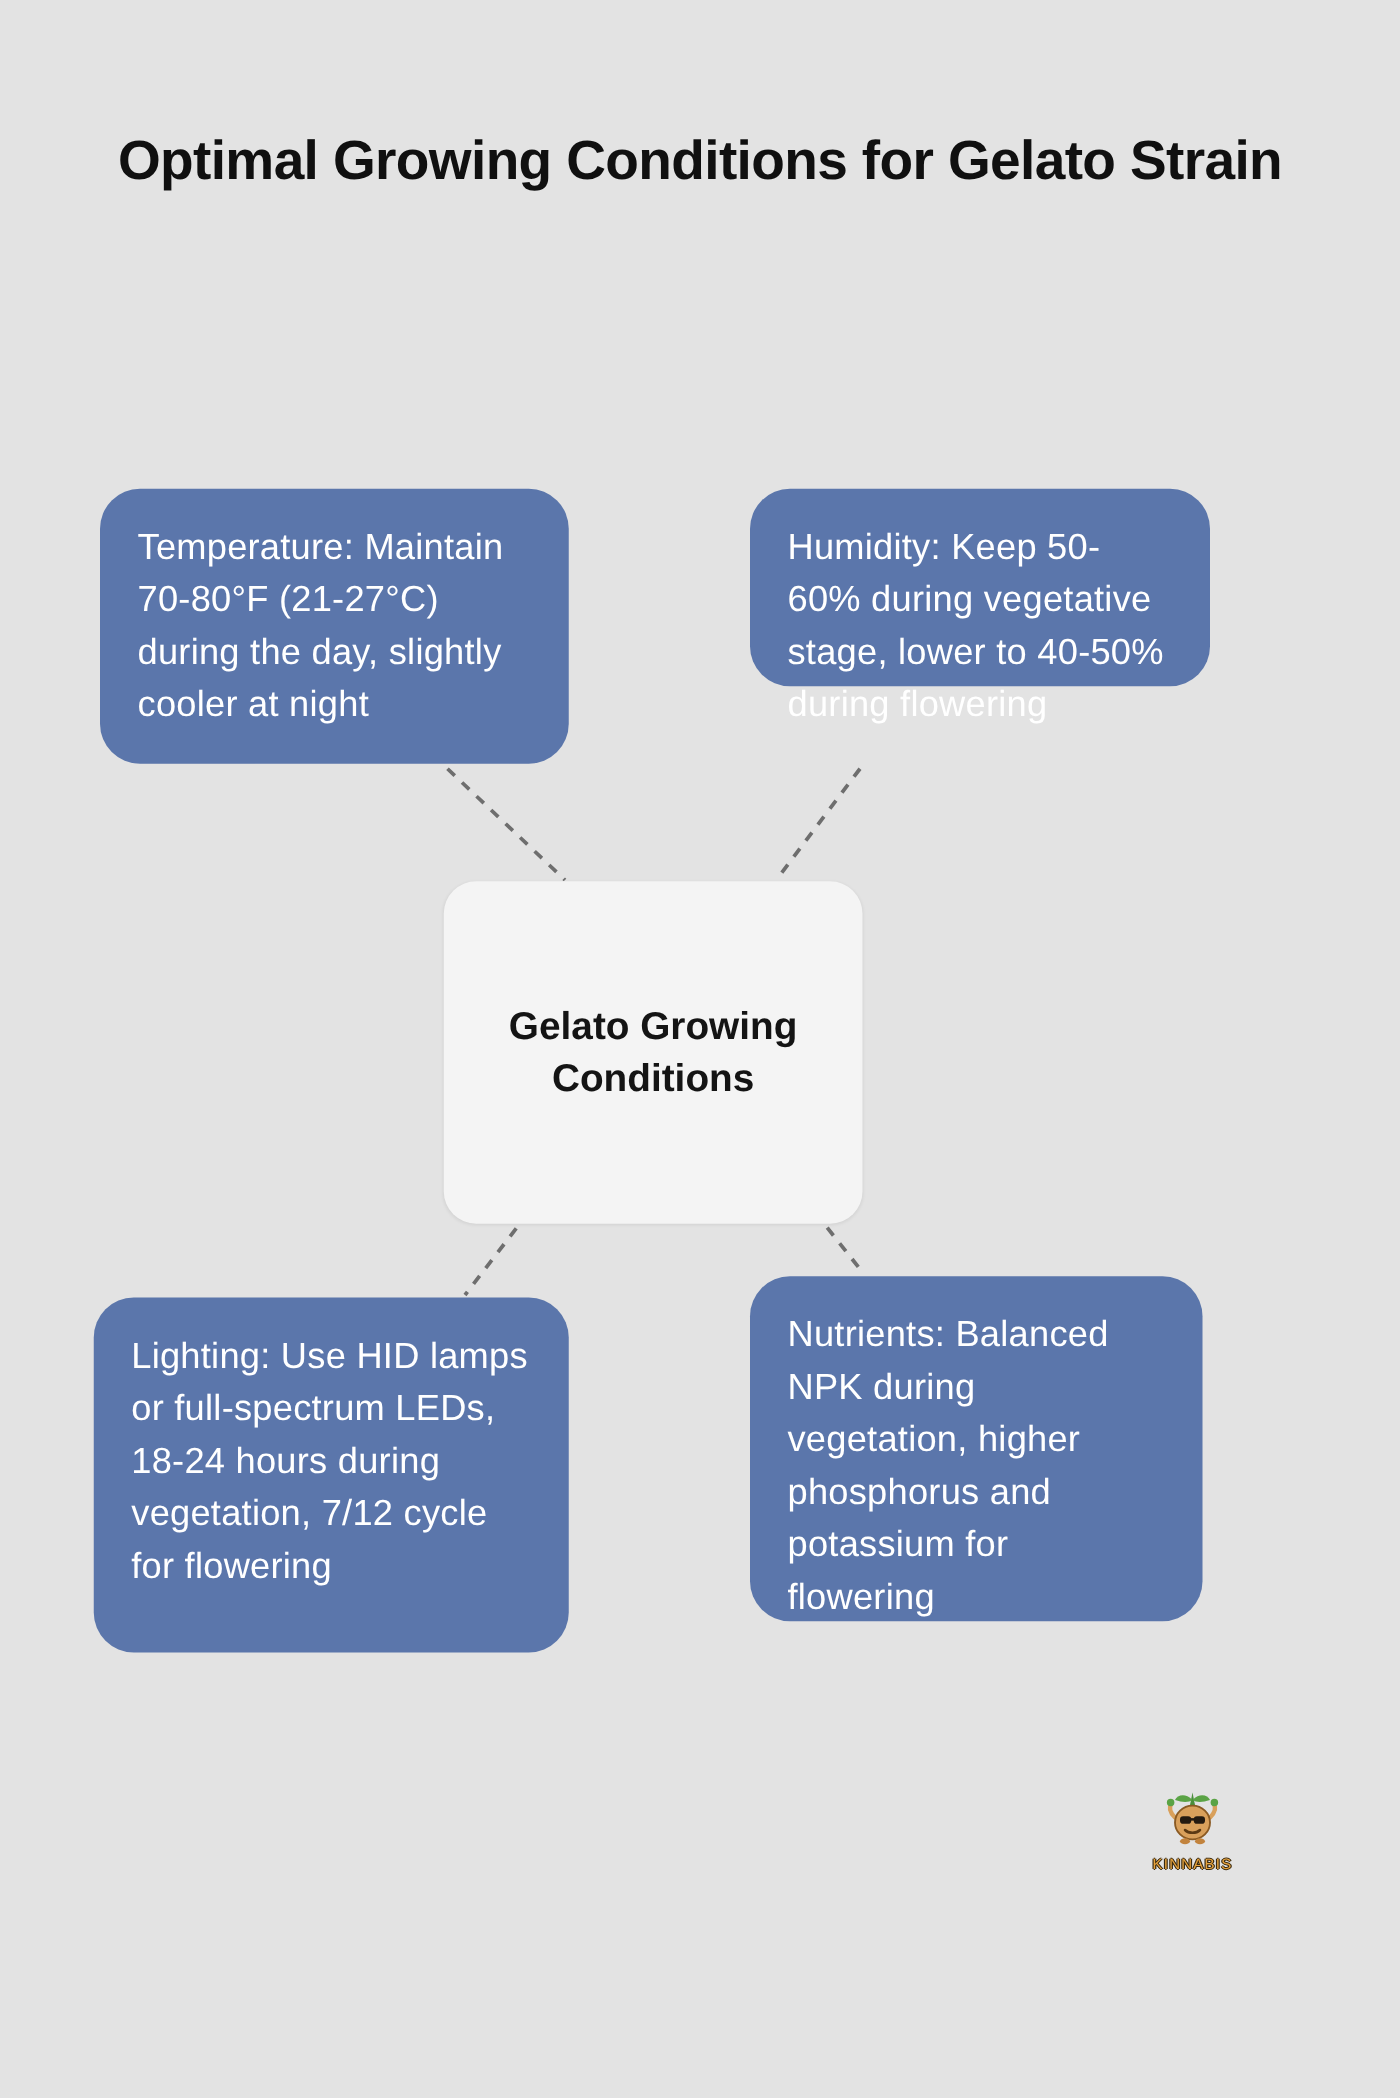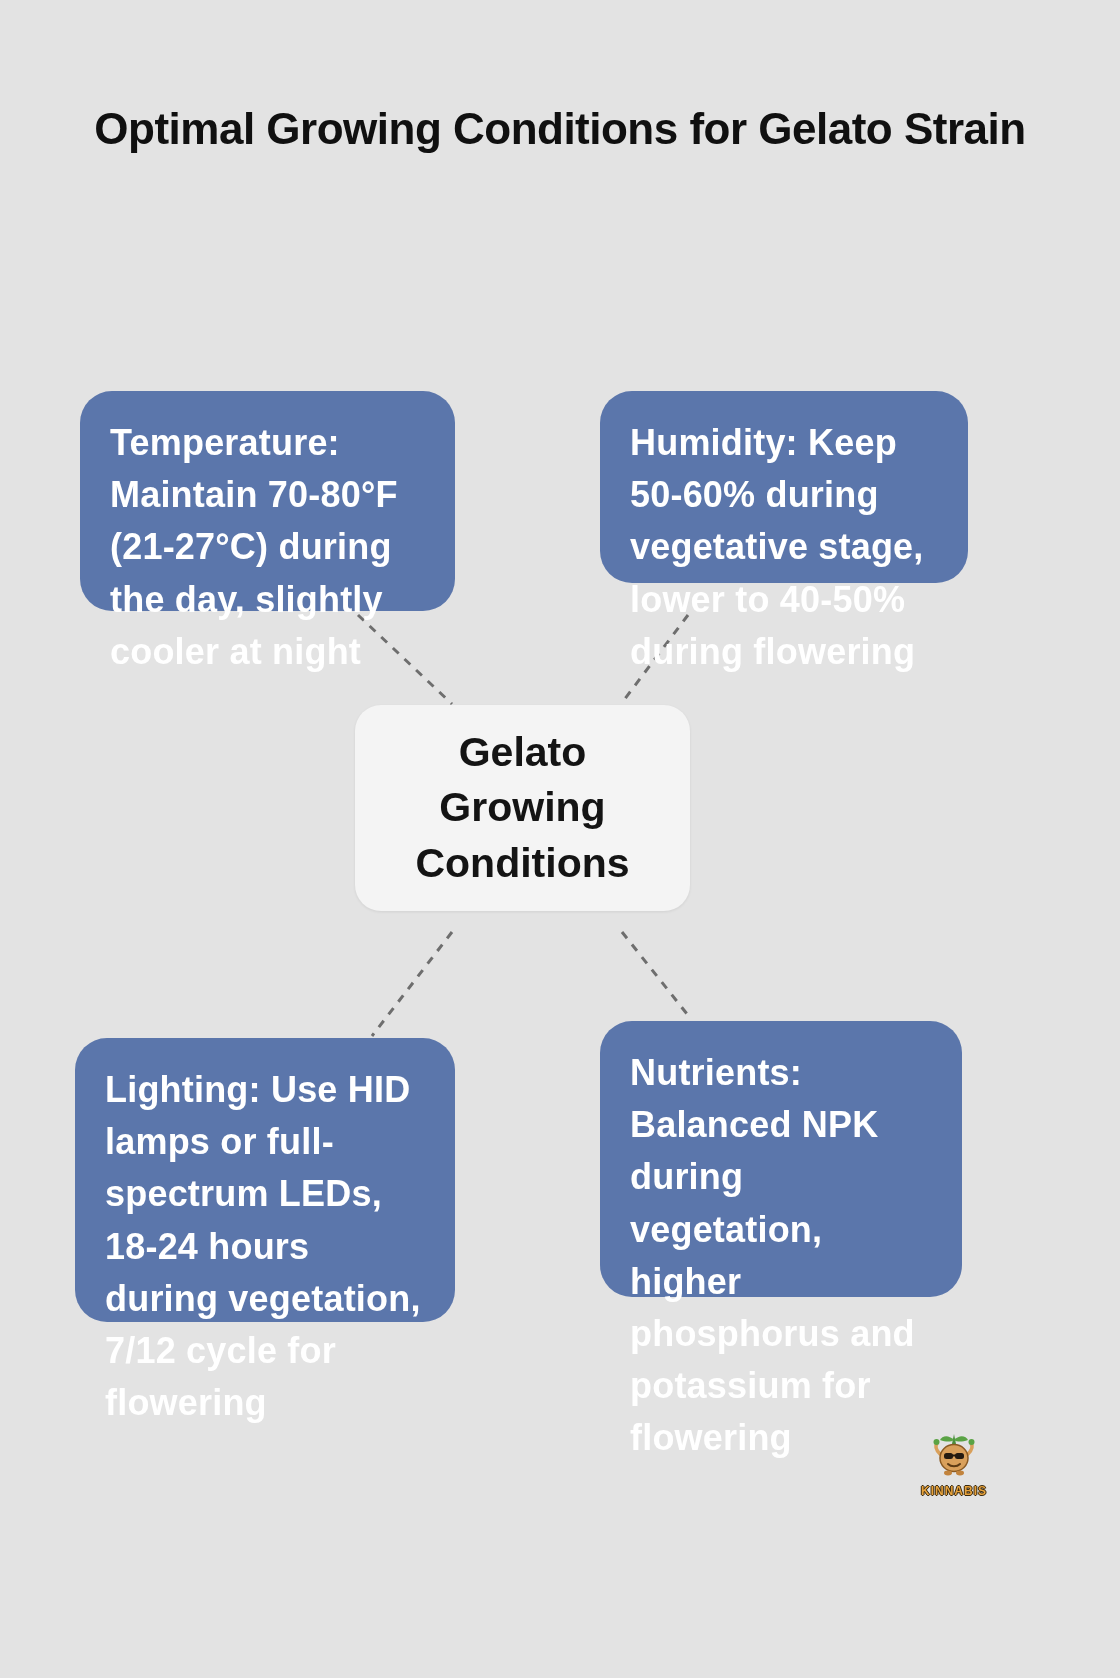"Temperature: Maintain 70-80°F (21-27°C)" .node { font-size: 36px -> 29px; font-weight: bold -> none }
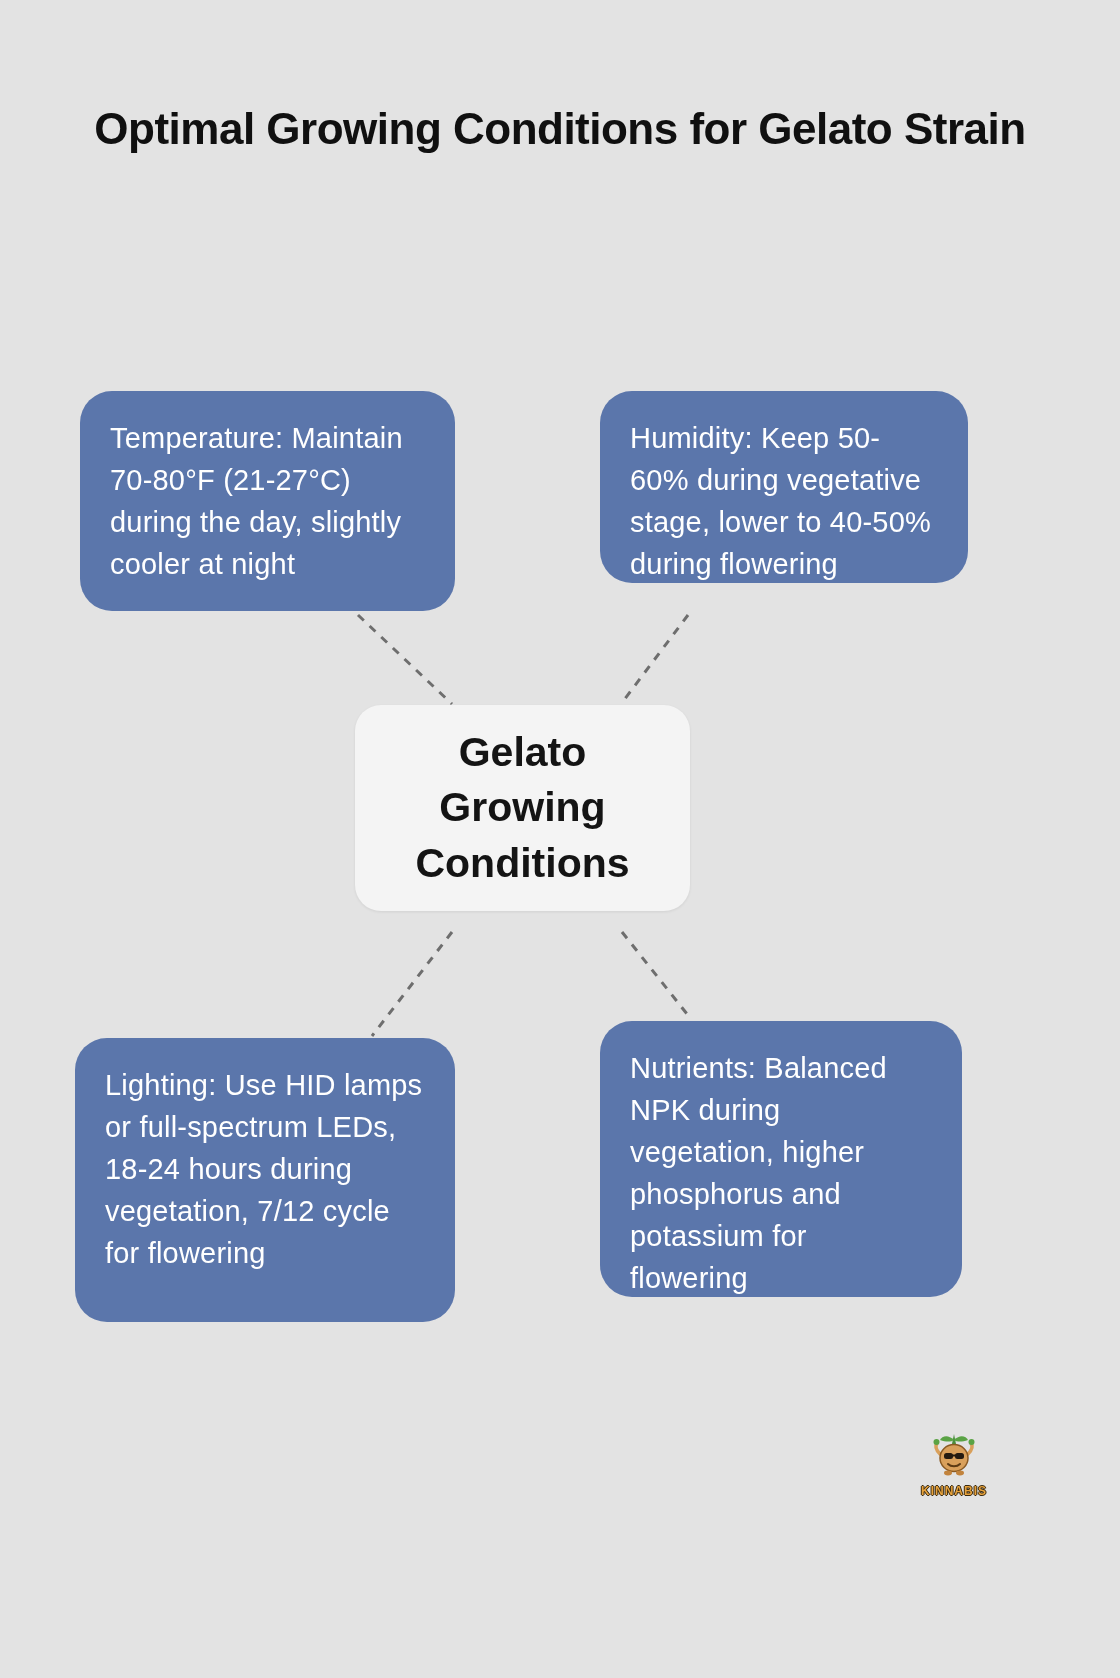"Humidity: Keep 50-60% during vegetative" .node-tr { height: 192px -> 158px }
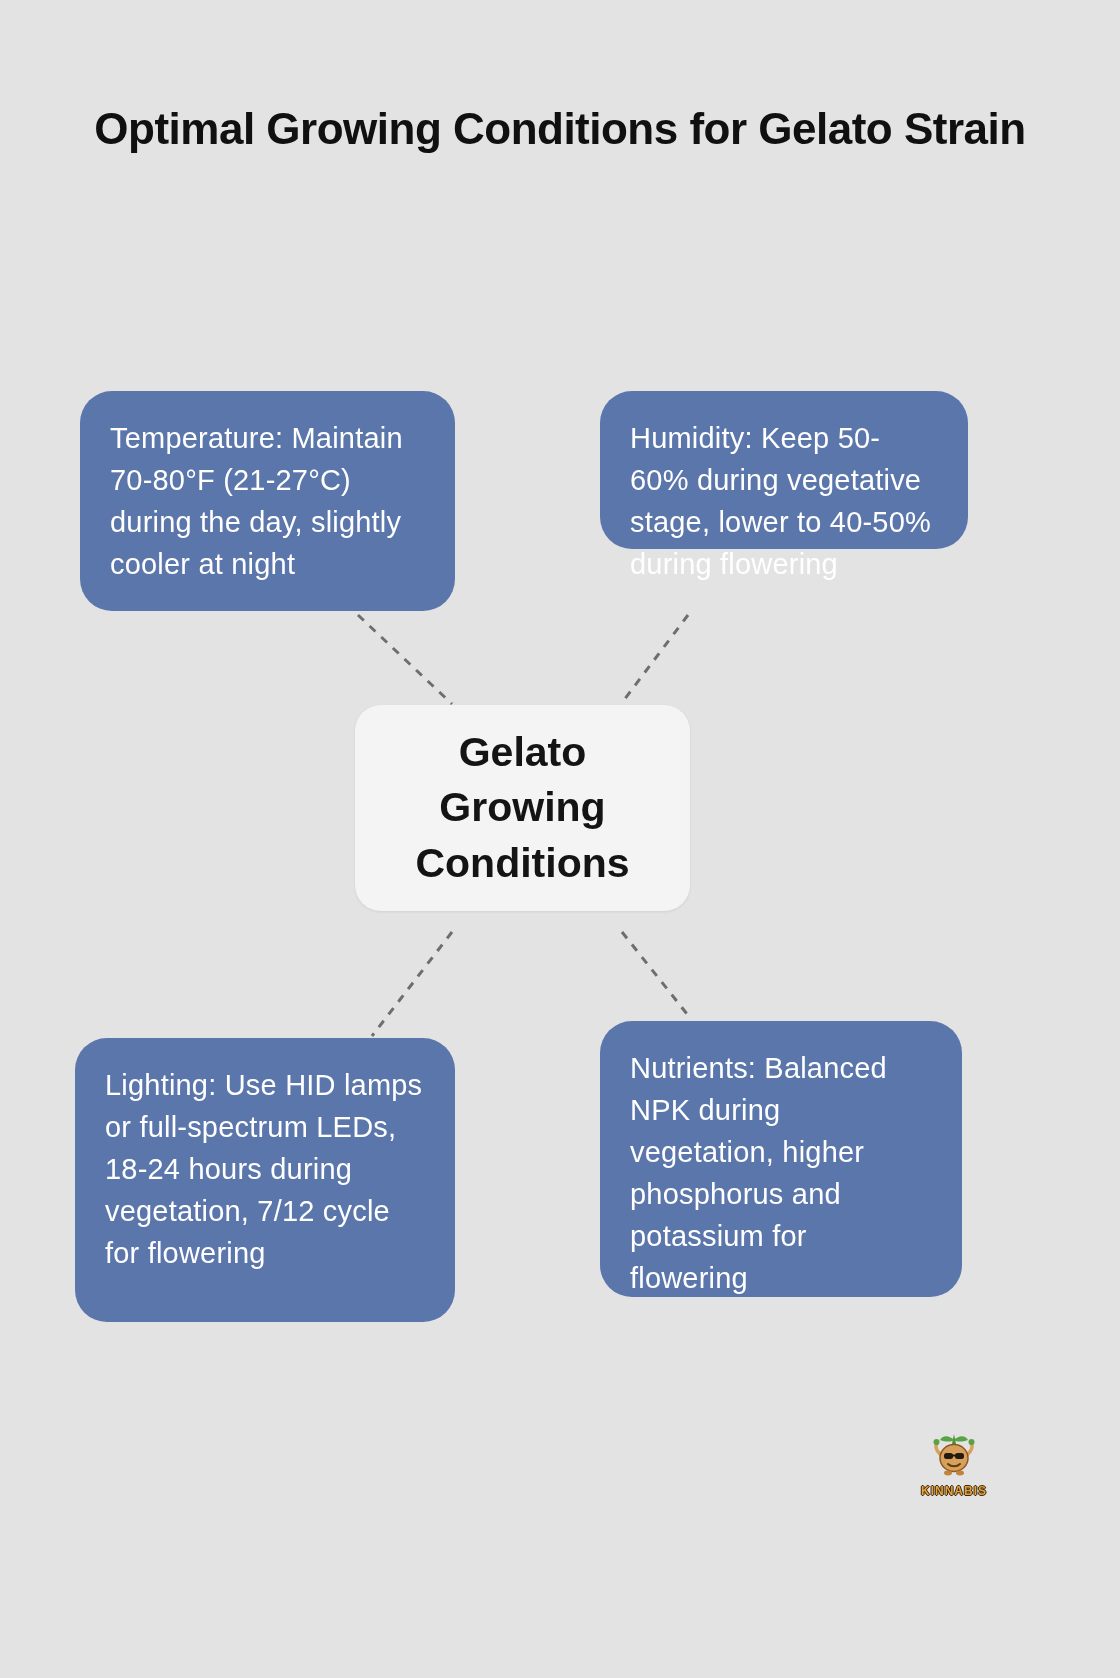"Gelato Growing Conditions" .center-node { font-size: 41px -> 31px; height: 206px -> 274px }
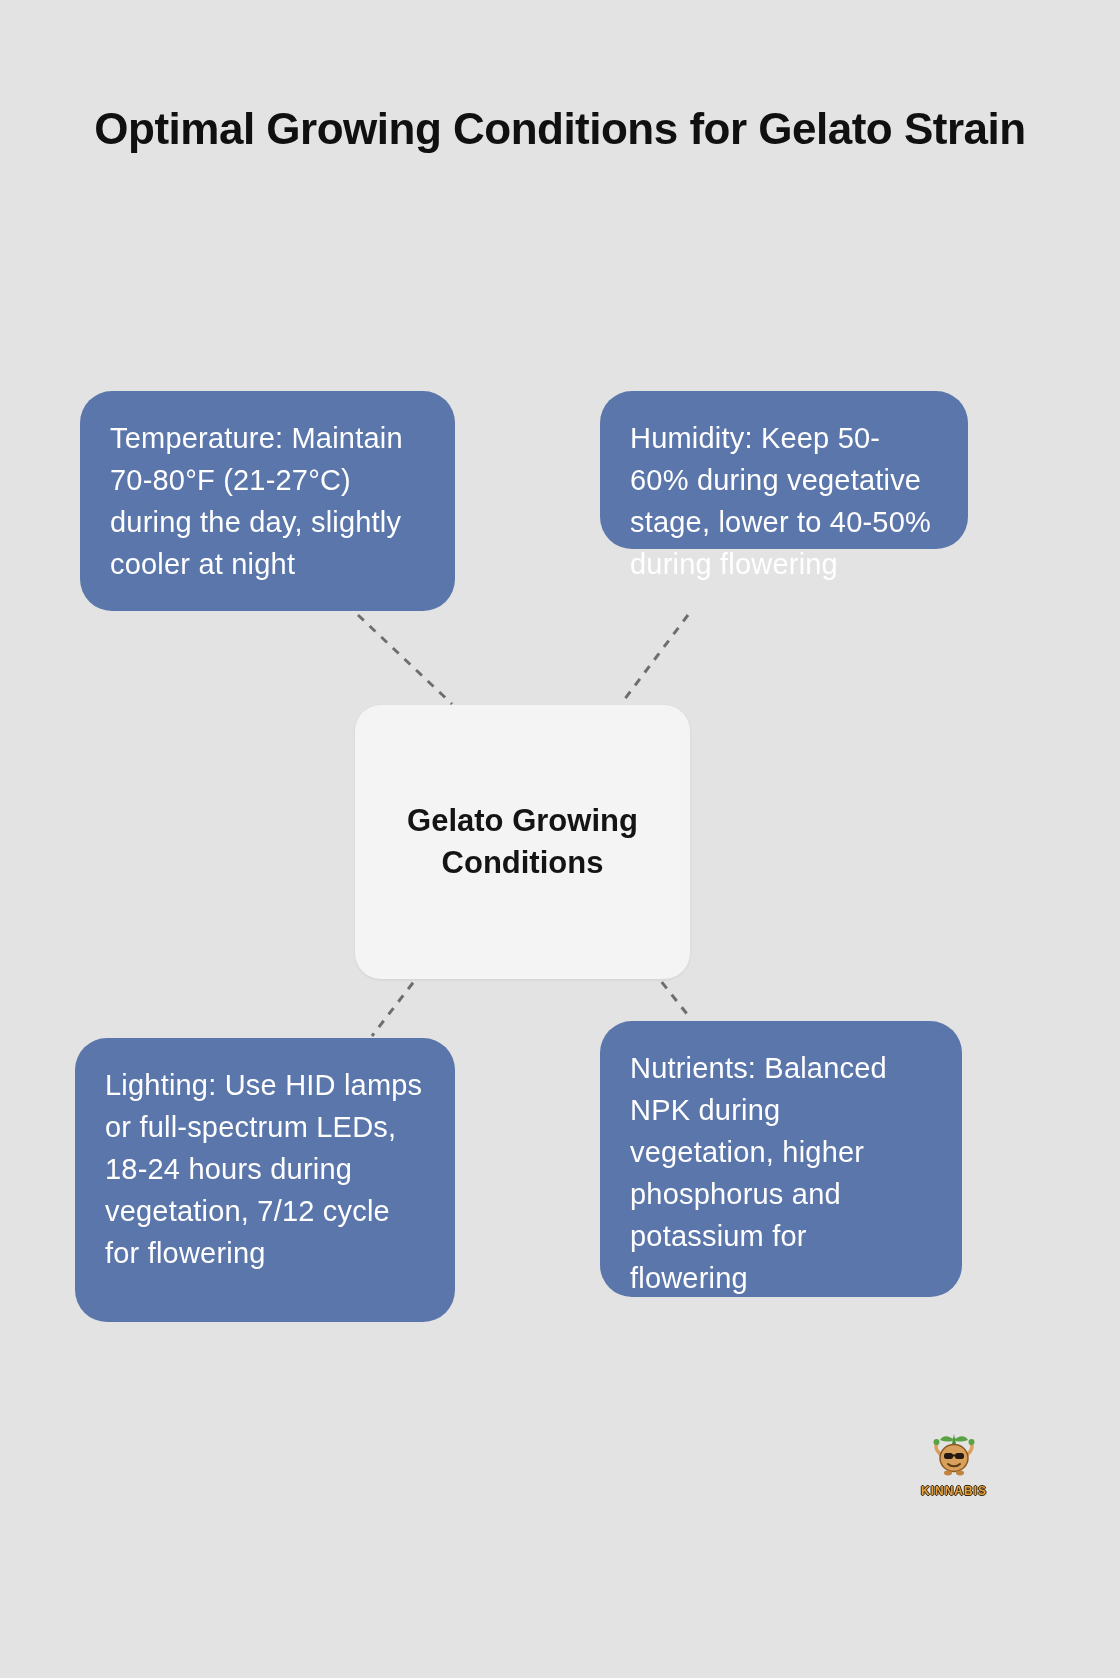"KINNABIS" .logo-text { font-weight: bold -> normal }
